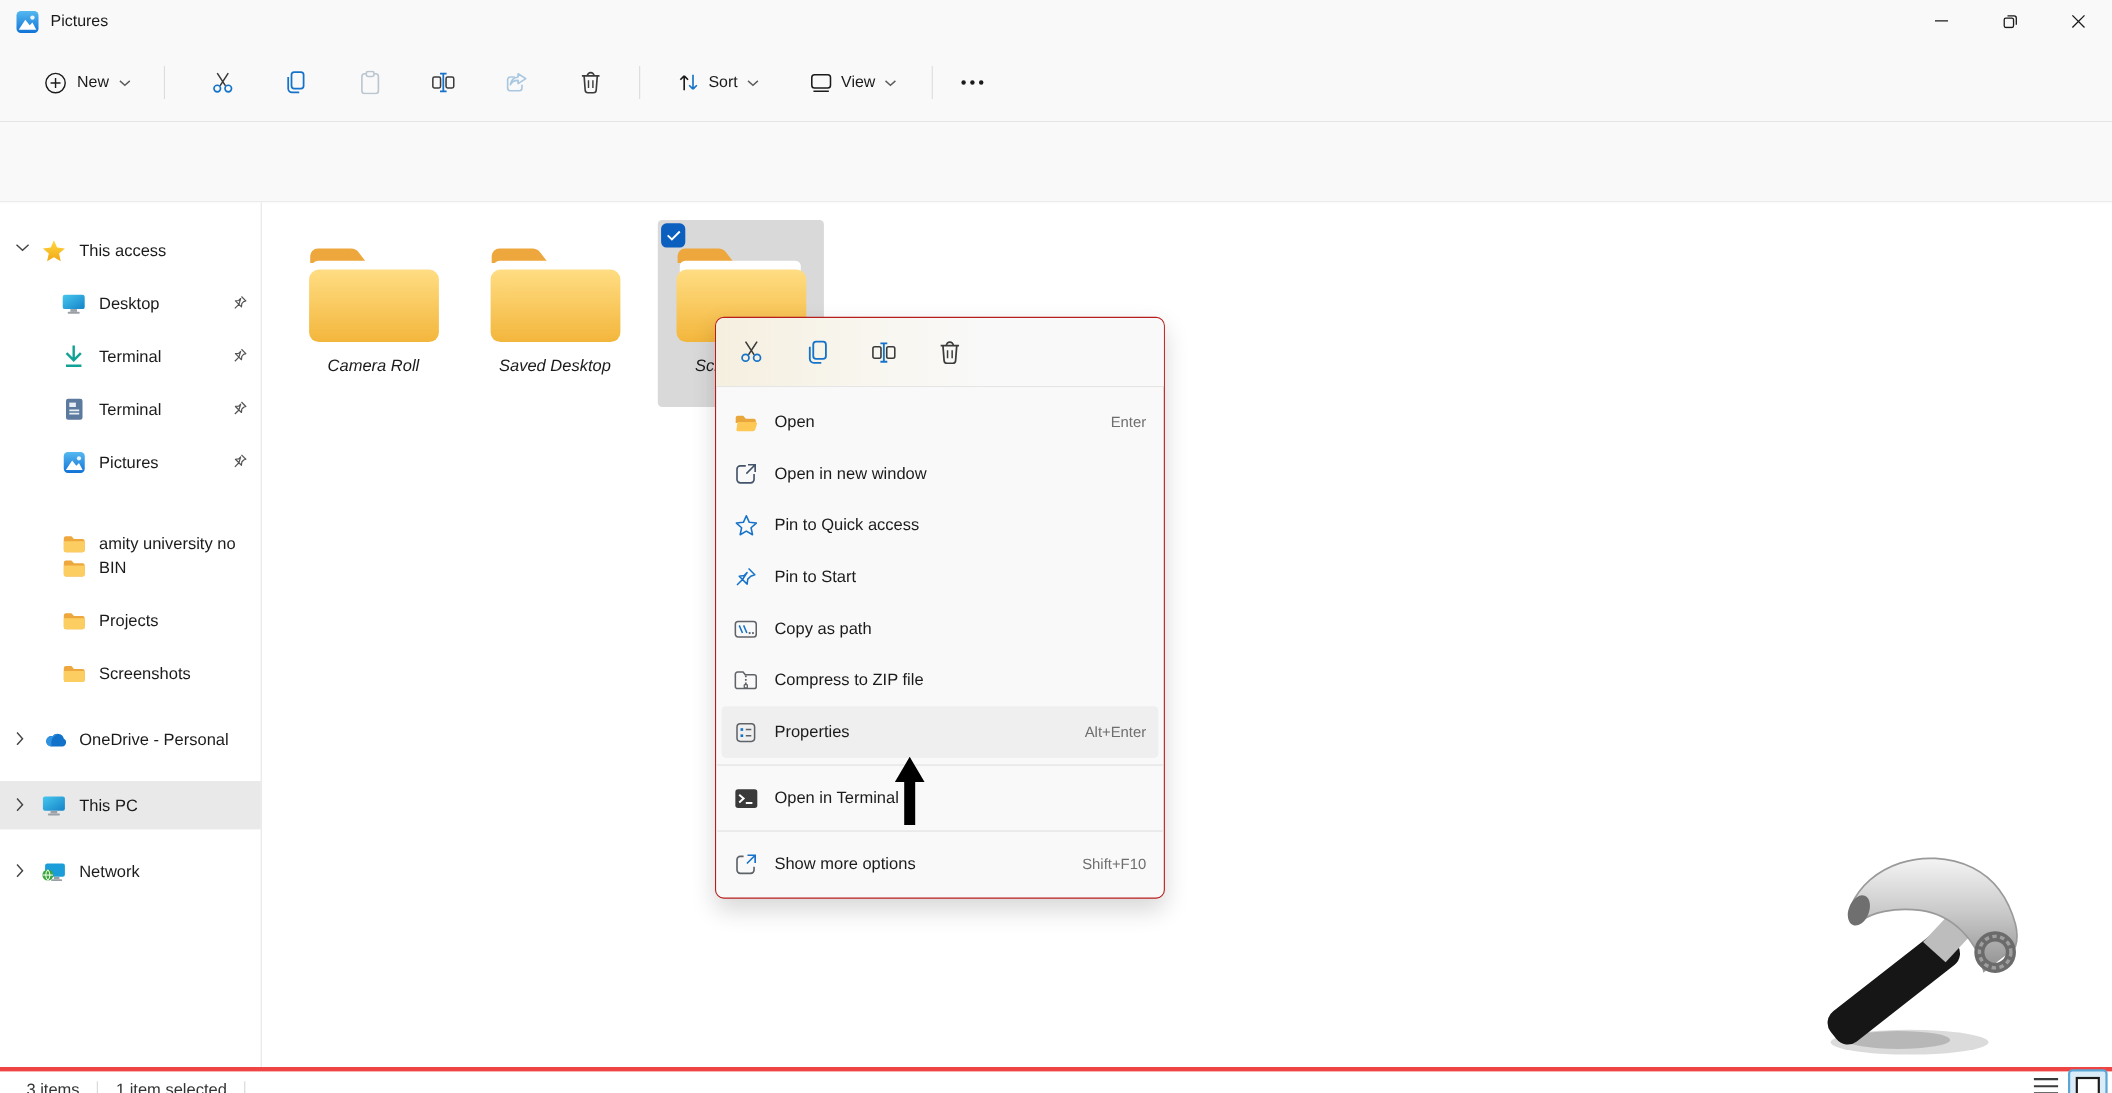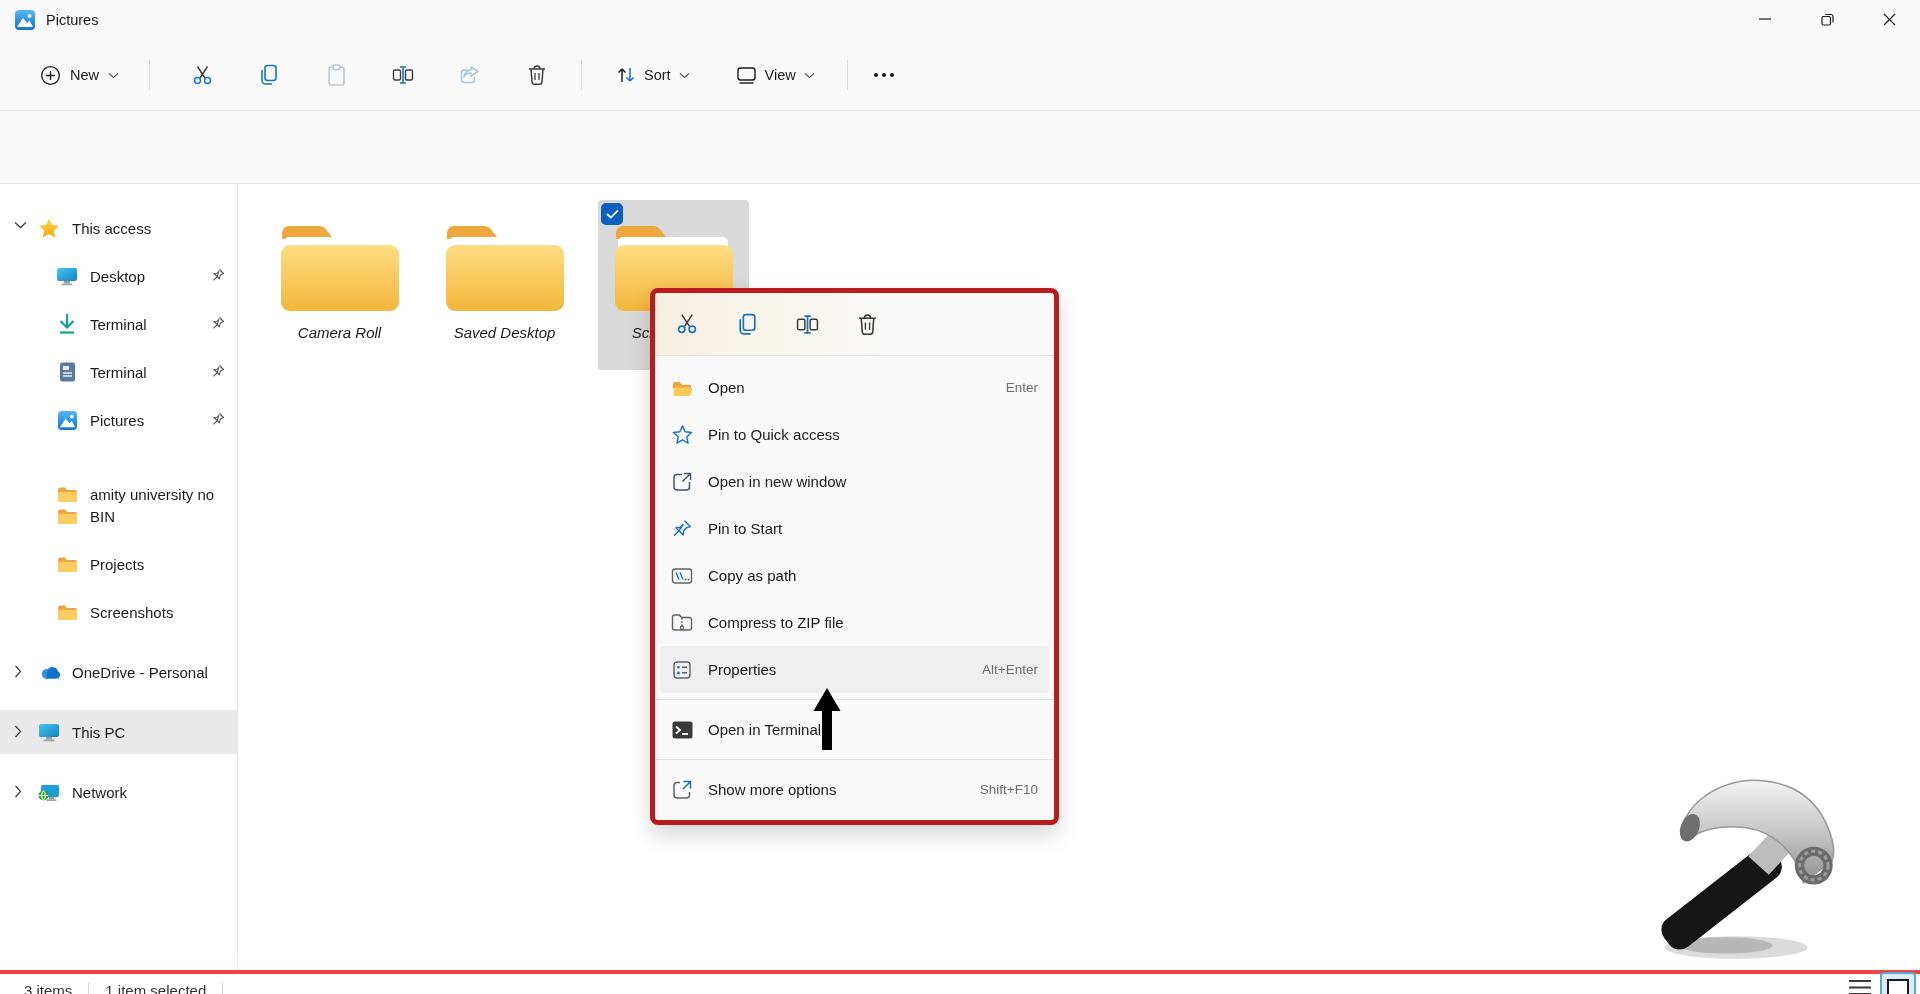"Open" .context-menu { border: 5px solid #b91c1c -> 1px solid #b91c1c }
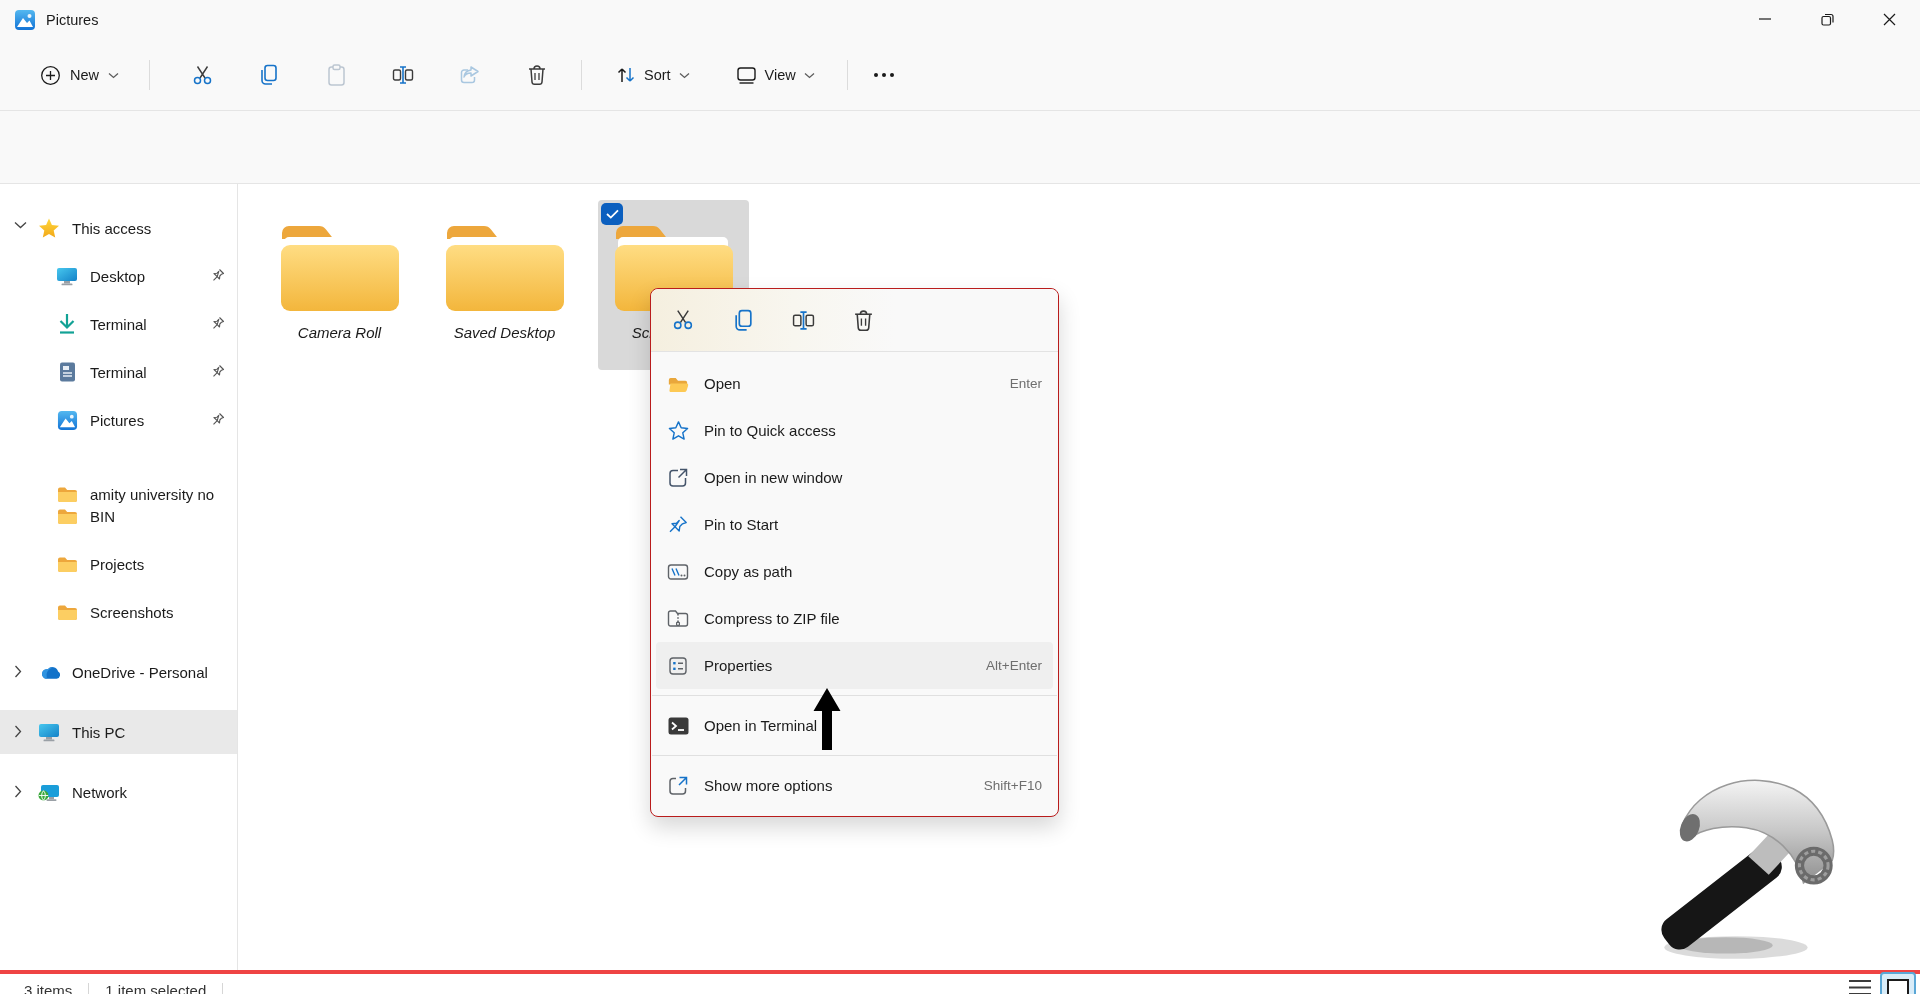"Pin to Quick access" div.menu-item { order: before "Open in new window" -> after "Open in new window" }
